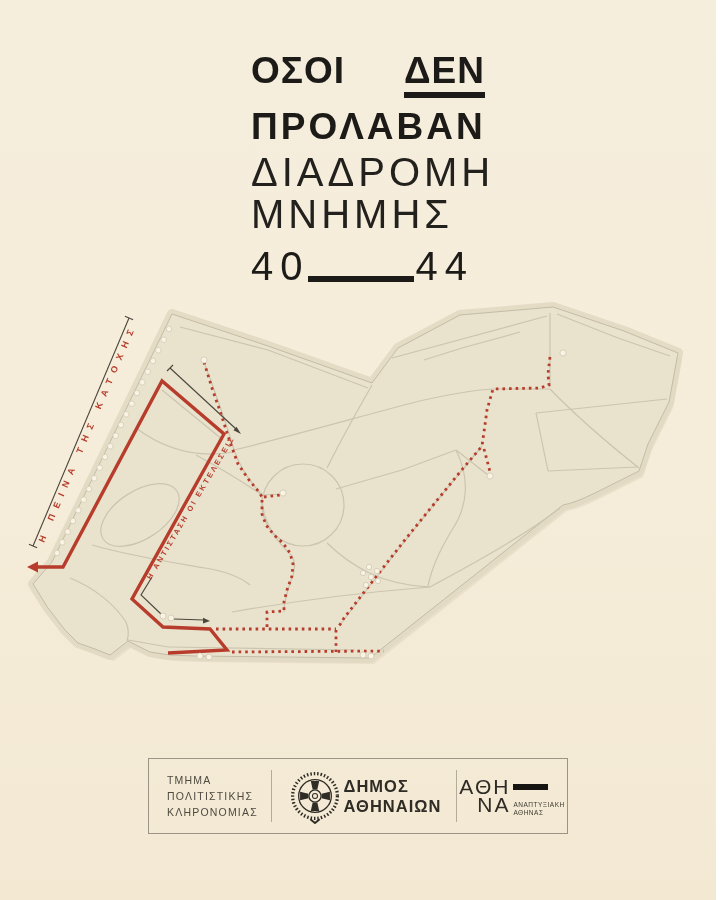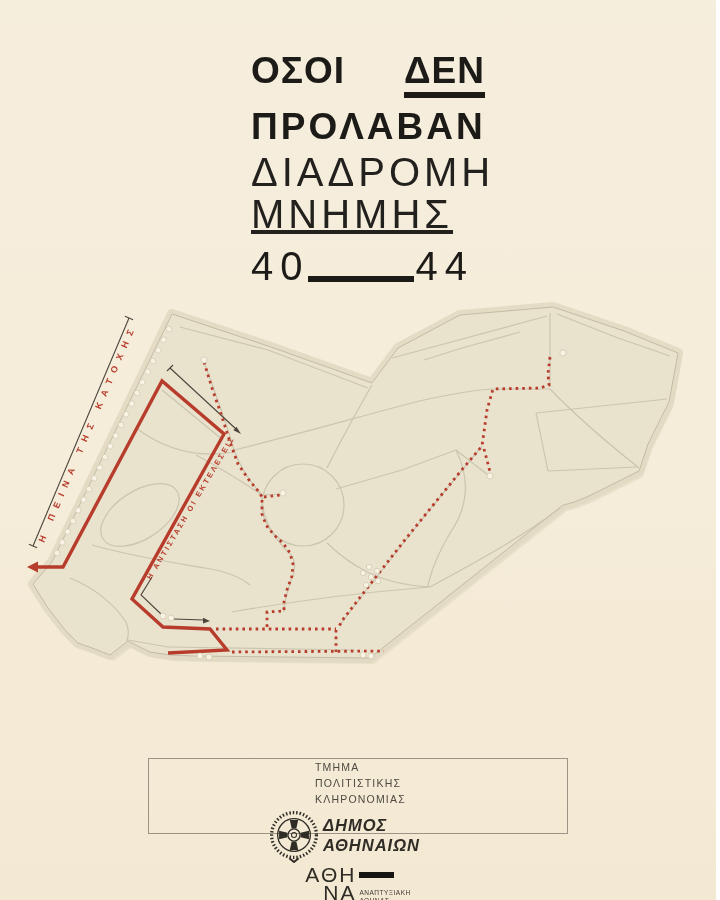"ΜΝΗΜΗΣ" .t4 { text-decoration: underline -> none }
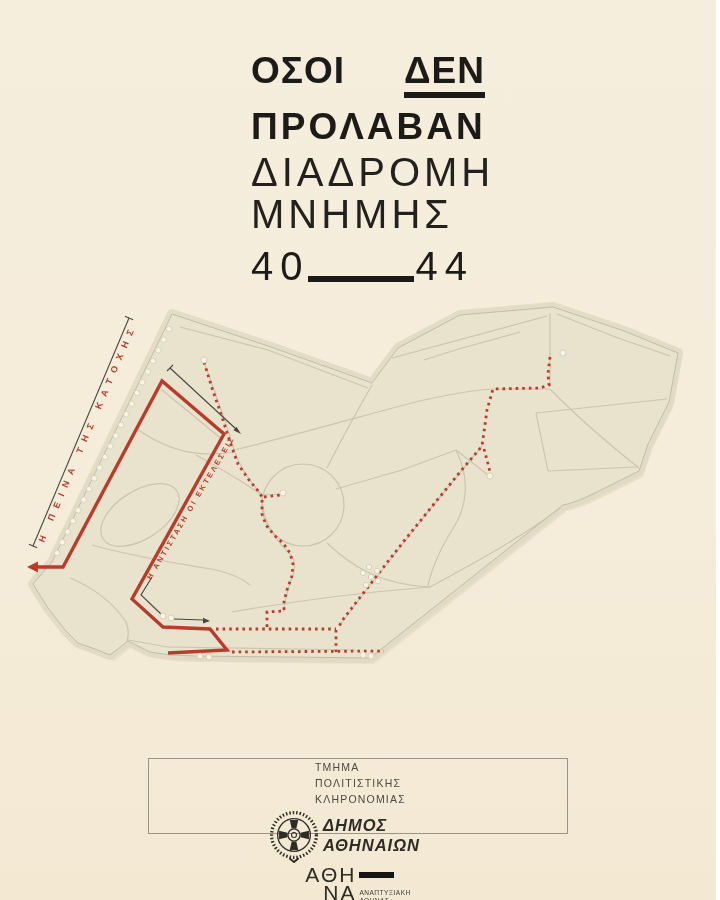"ΤΜΗΜΑ" .credits { flex-direction: column -> none }
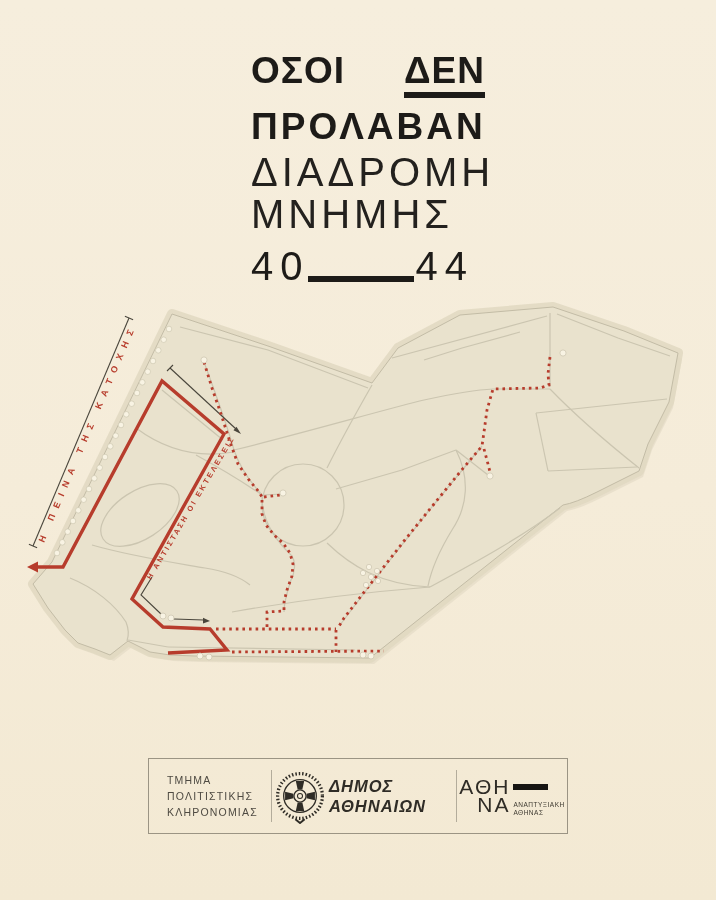"ΔΗΜΟΣ" .sec2 { font-style: italic -> none; justify-content: flex-start -> center }
